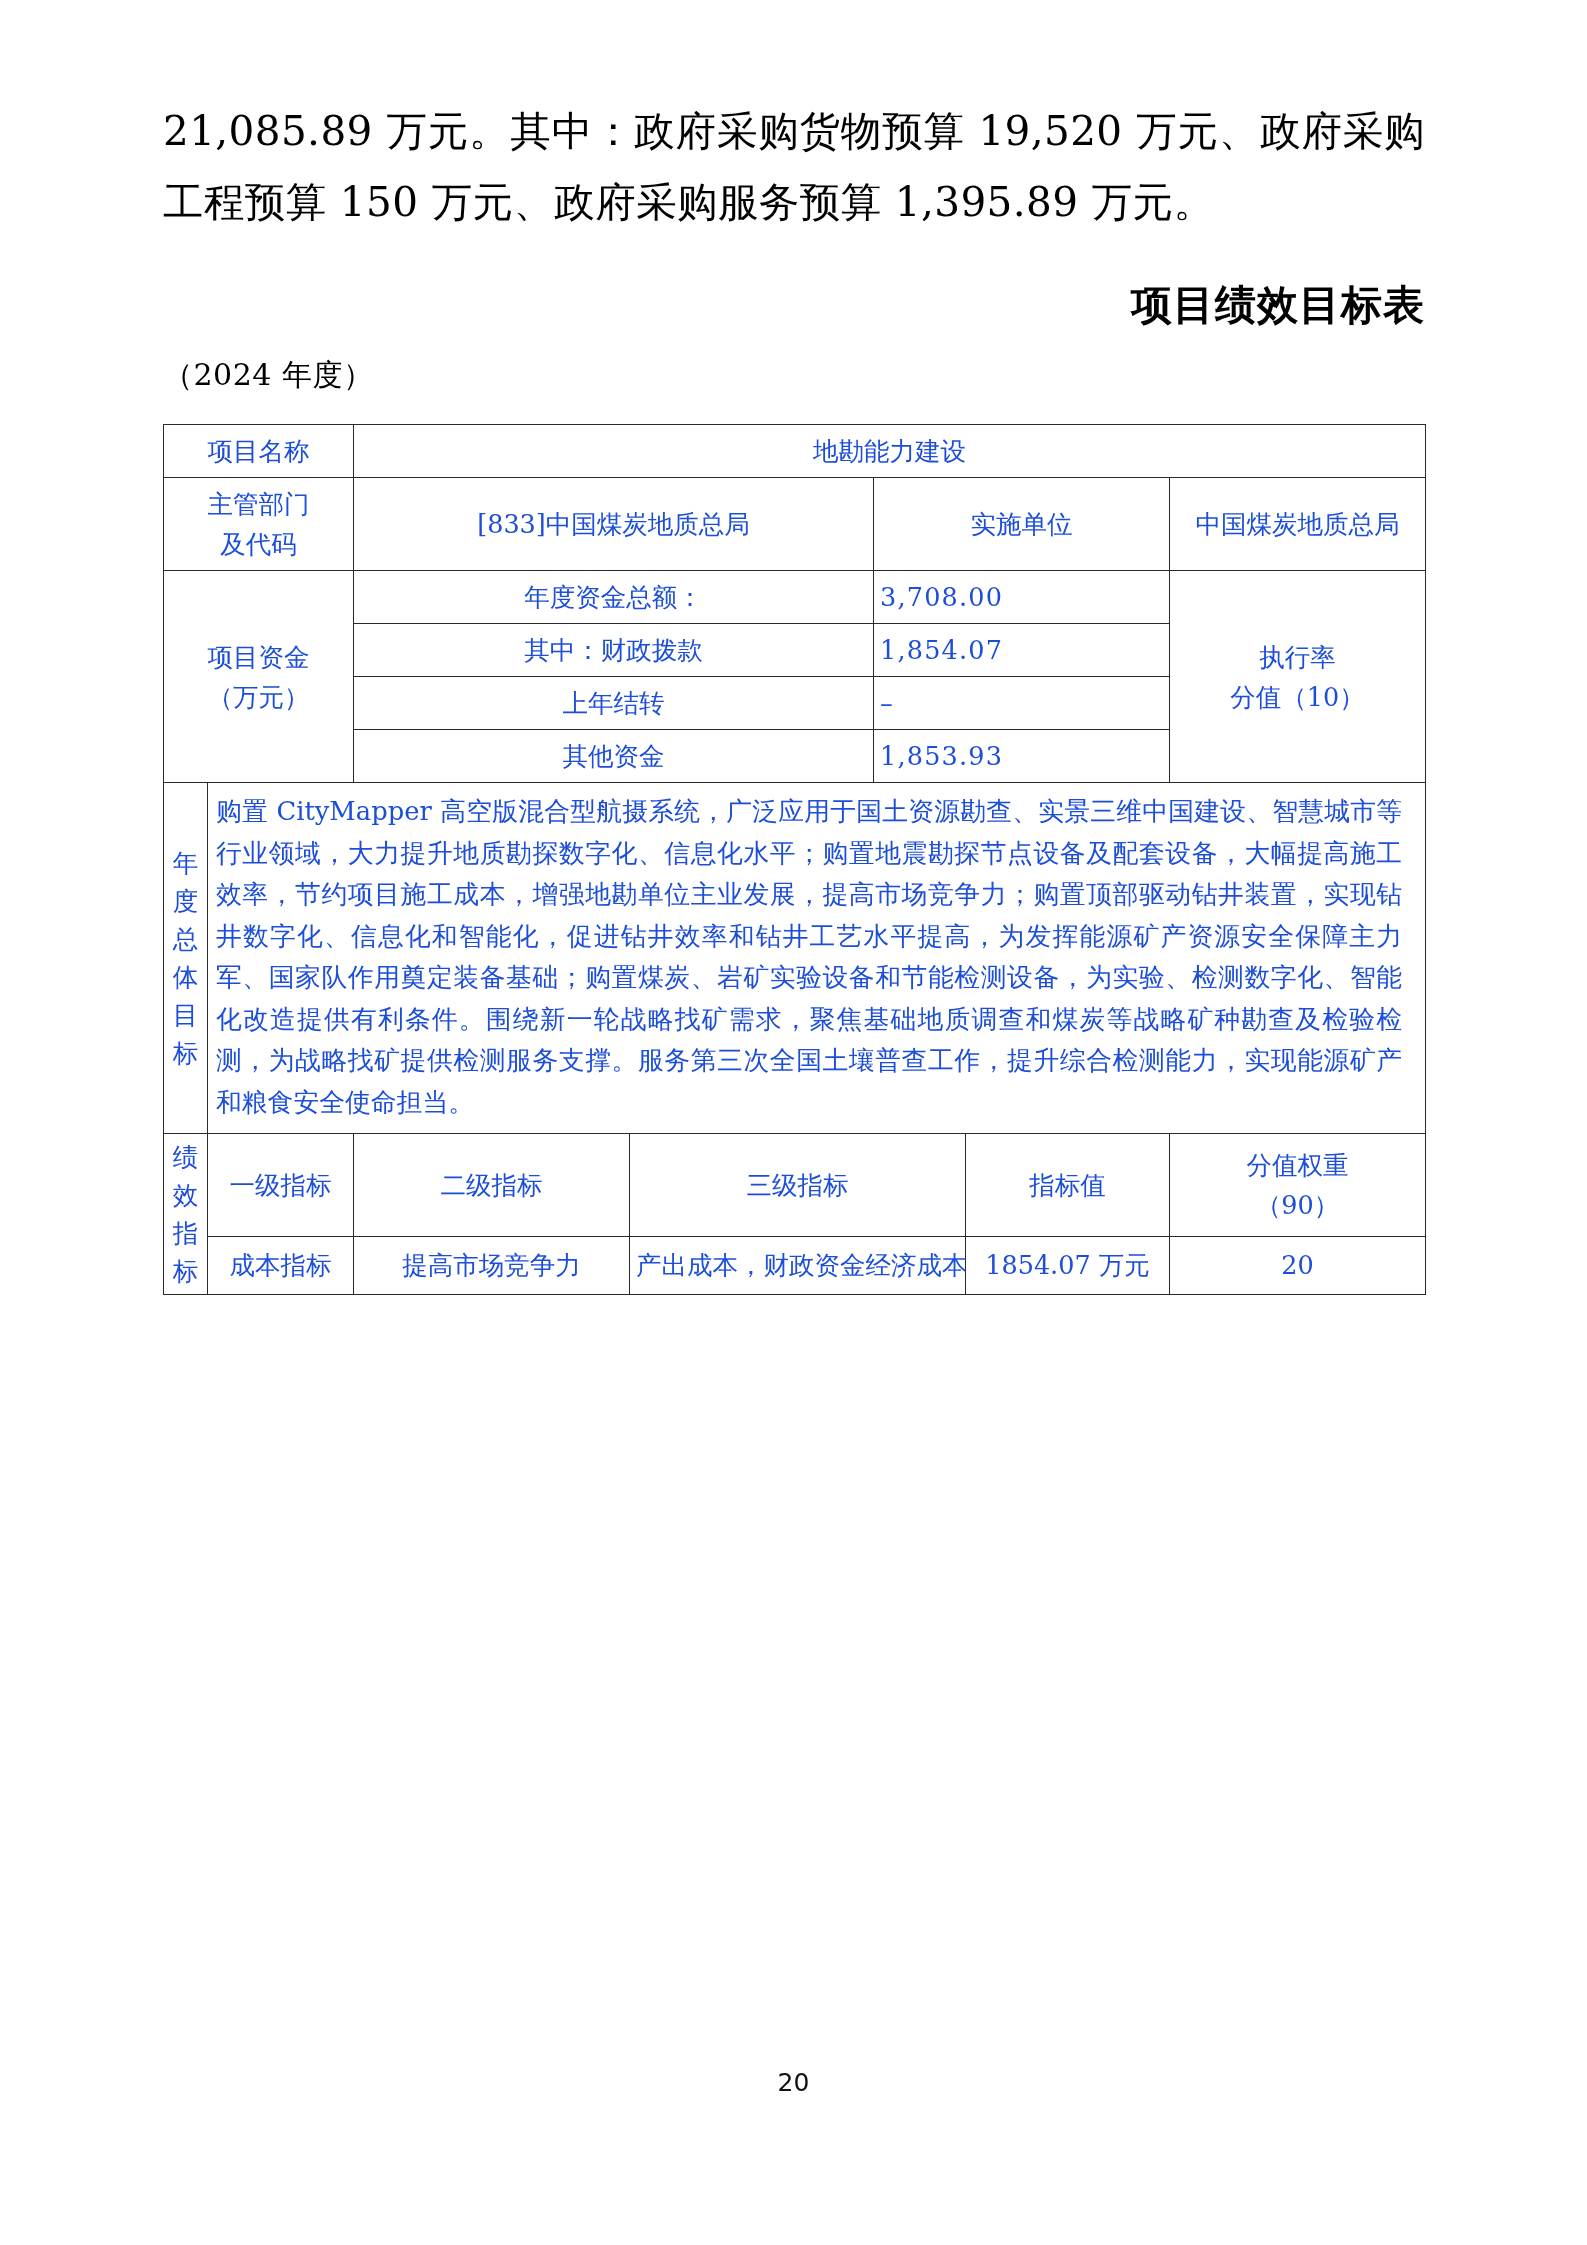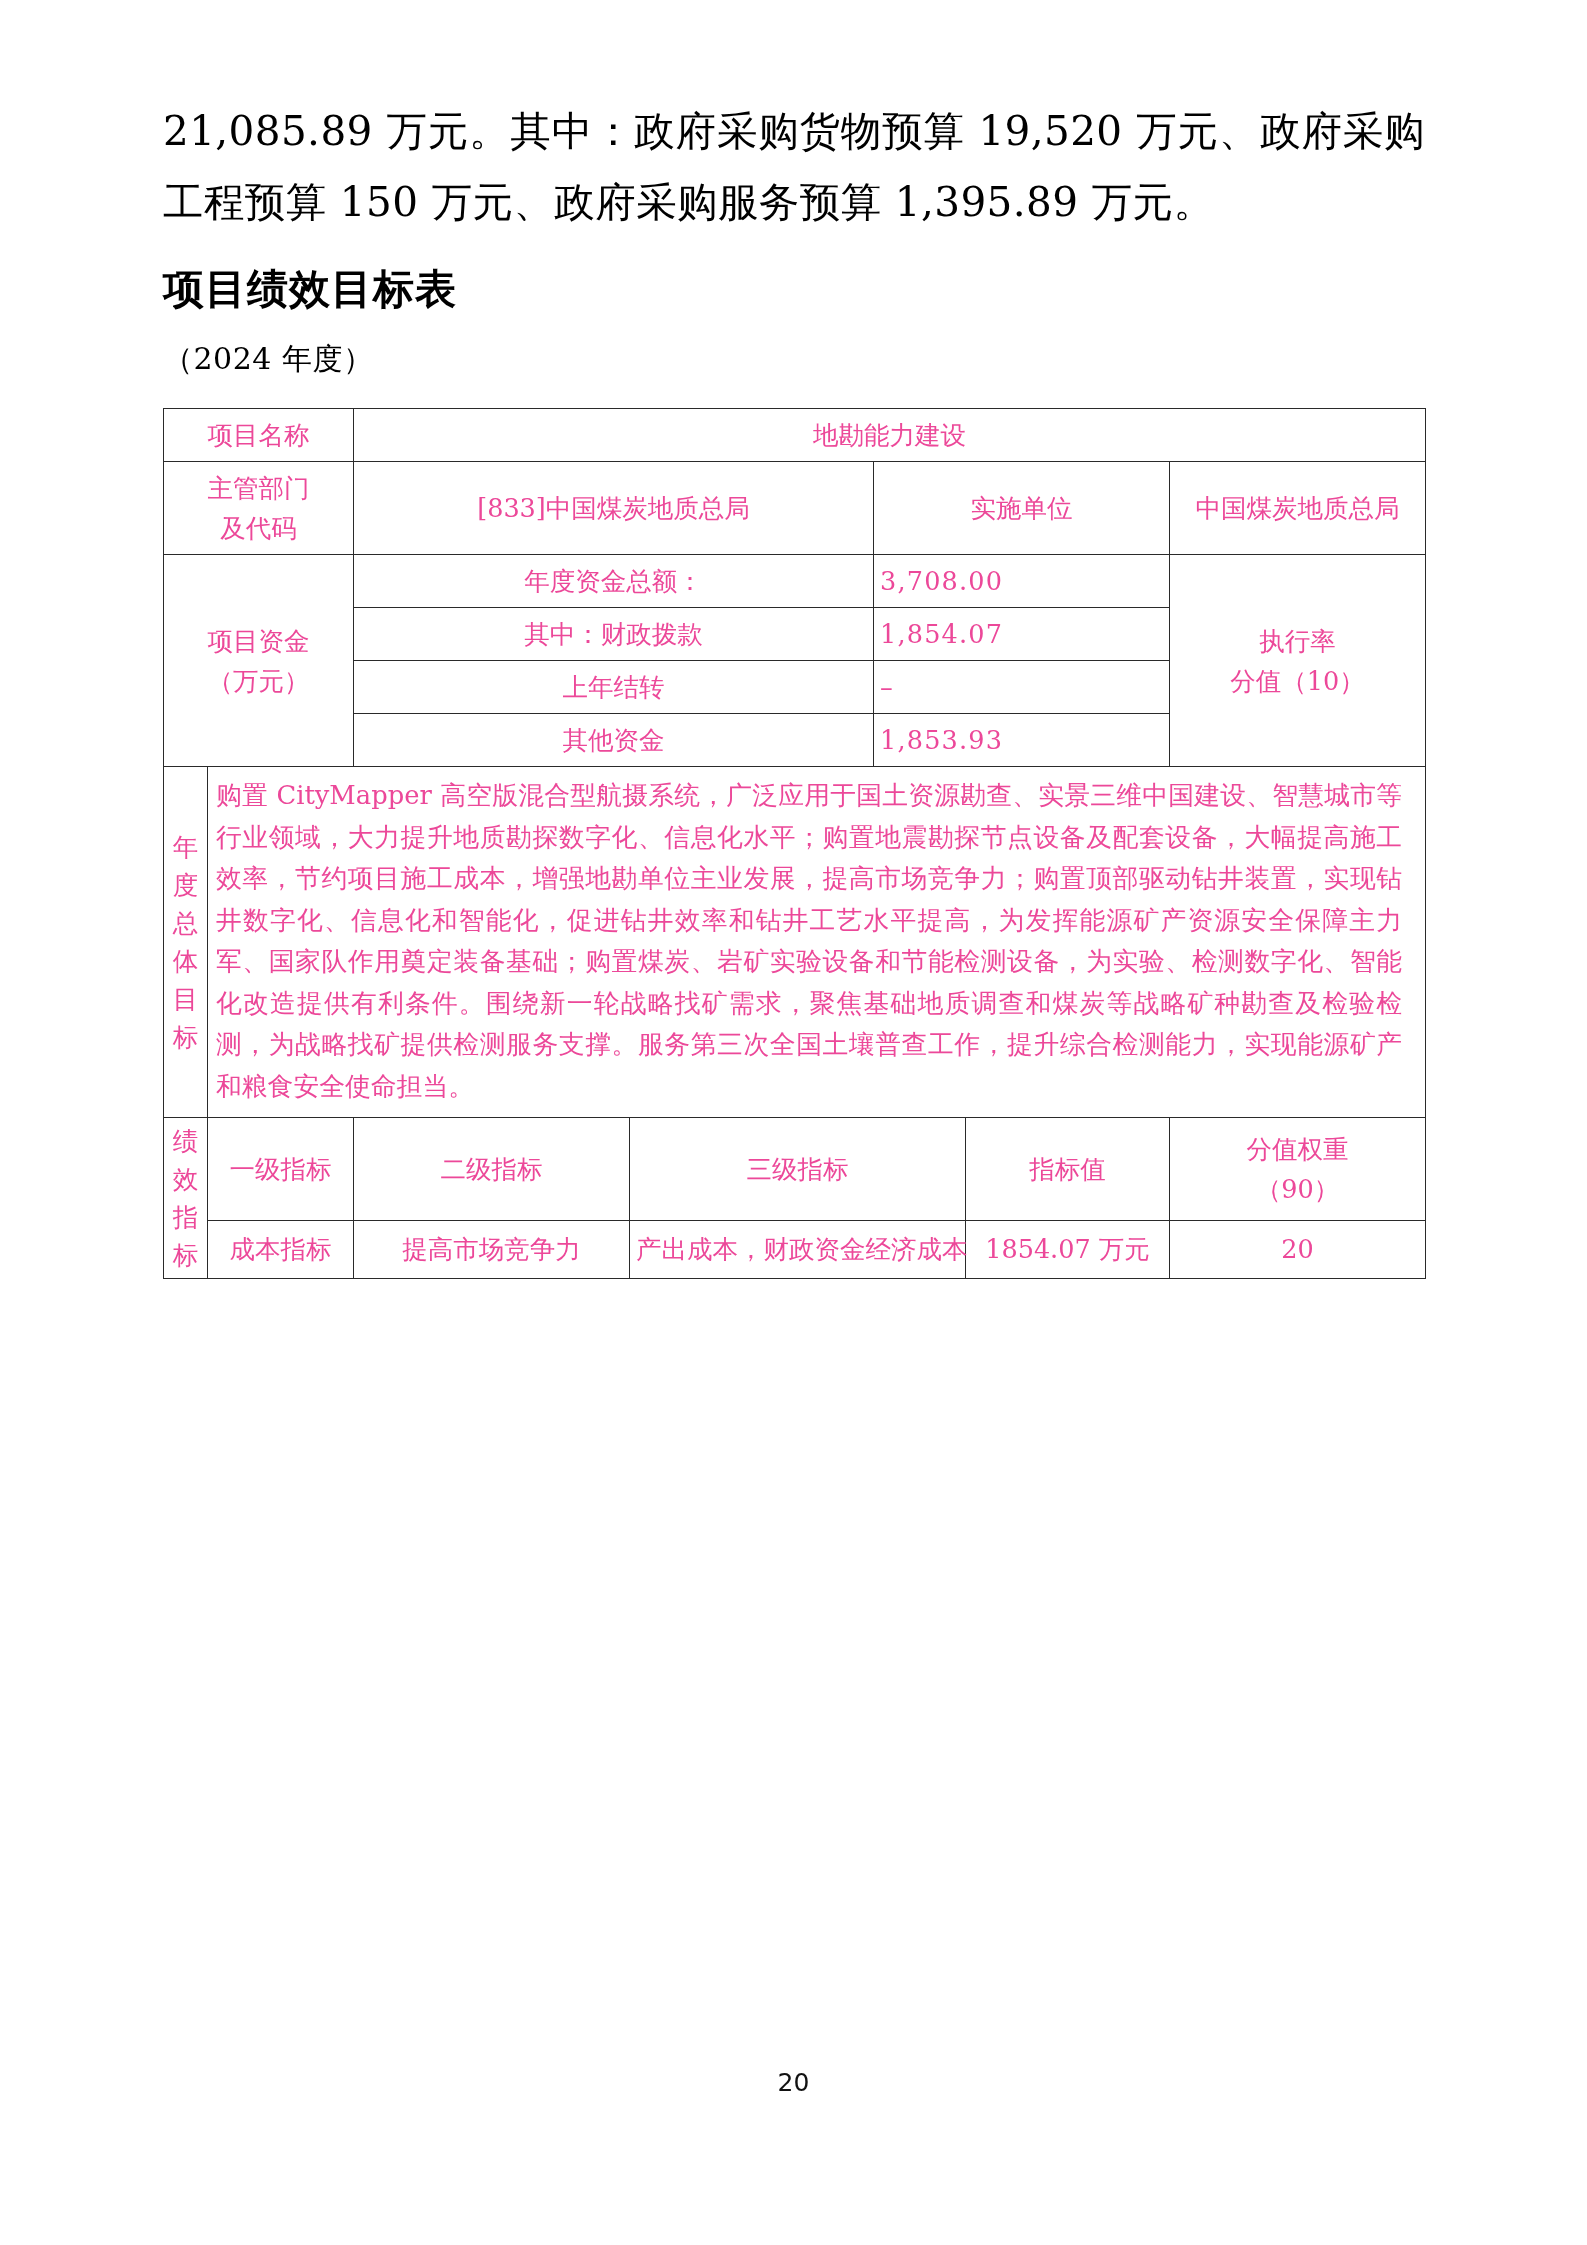"项目绩效目标表" .tbl-title { margin-top: 24px -> 40px; text-align: left -> right }
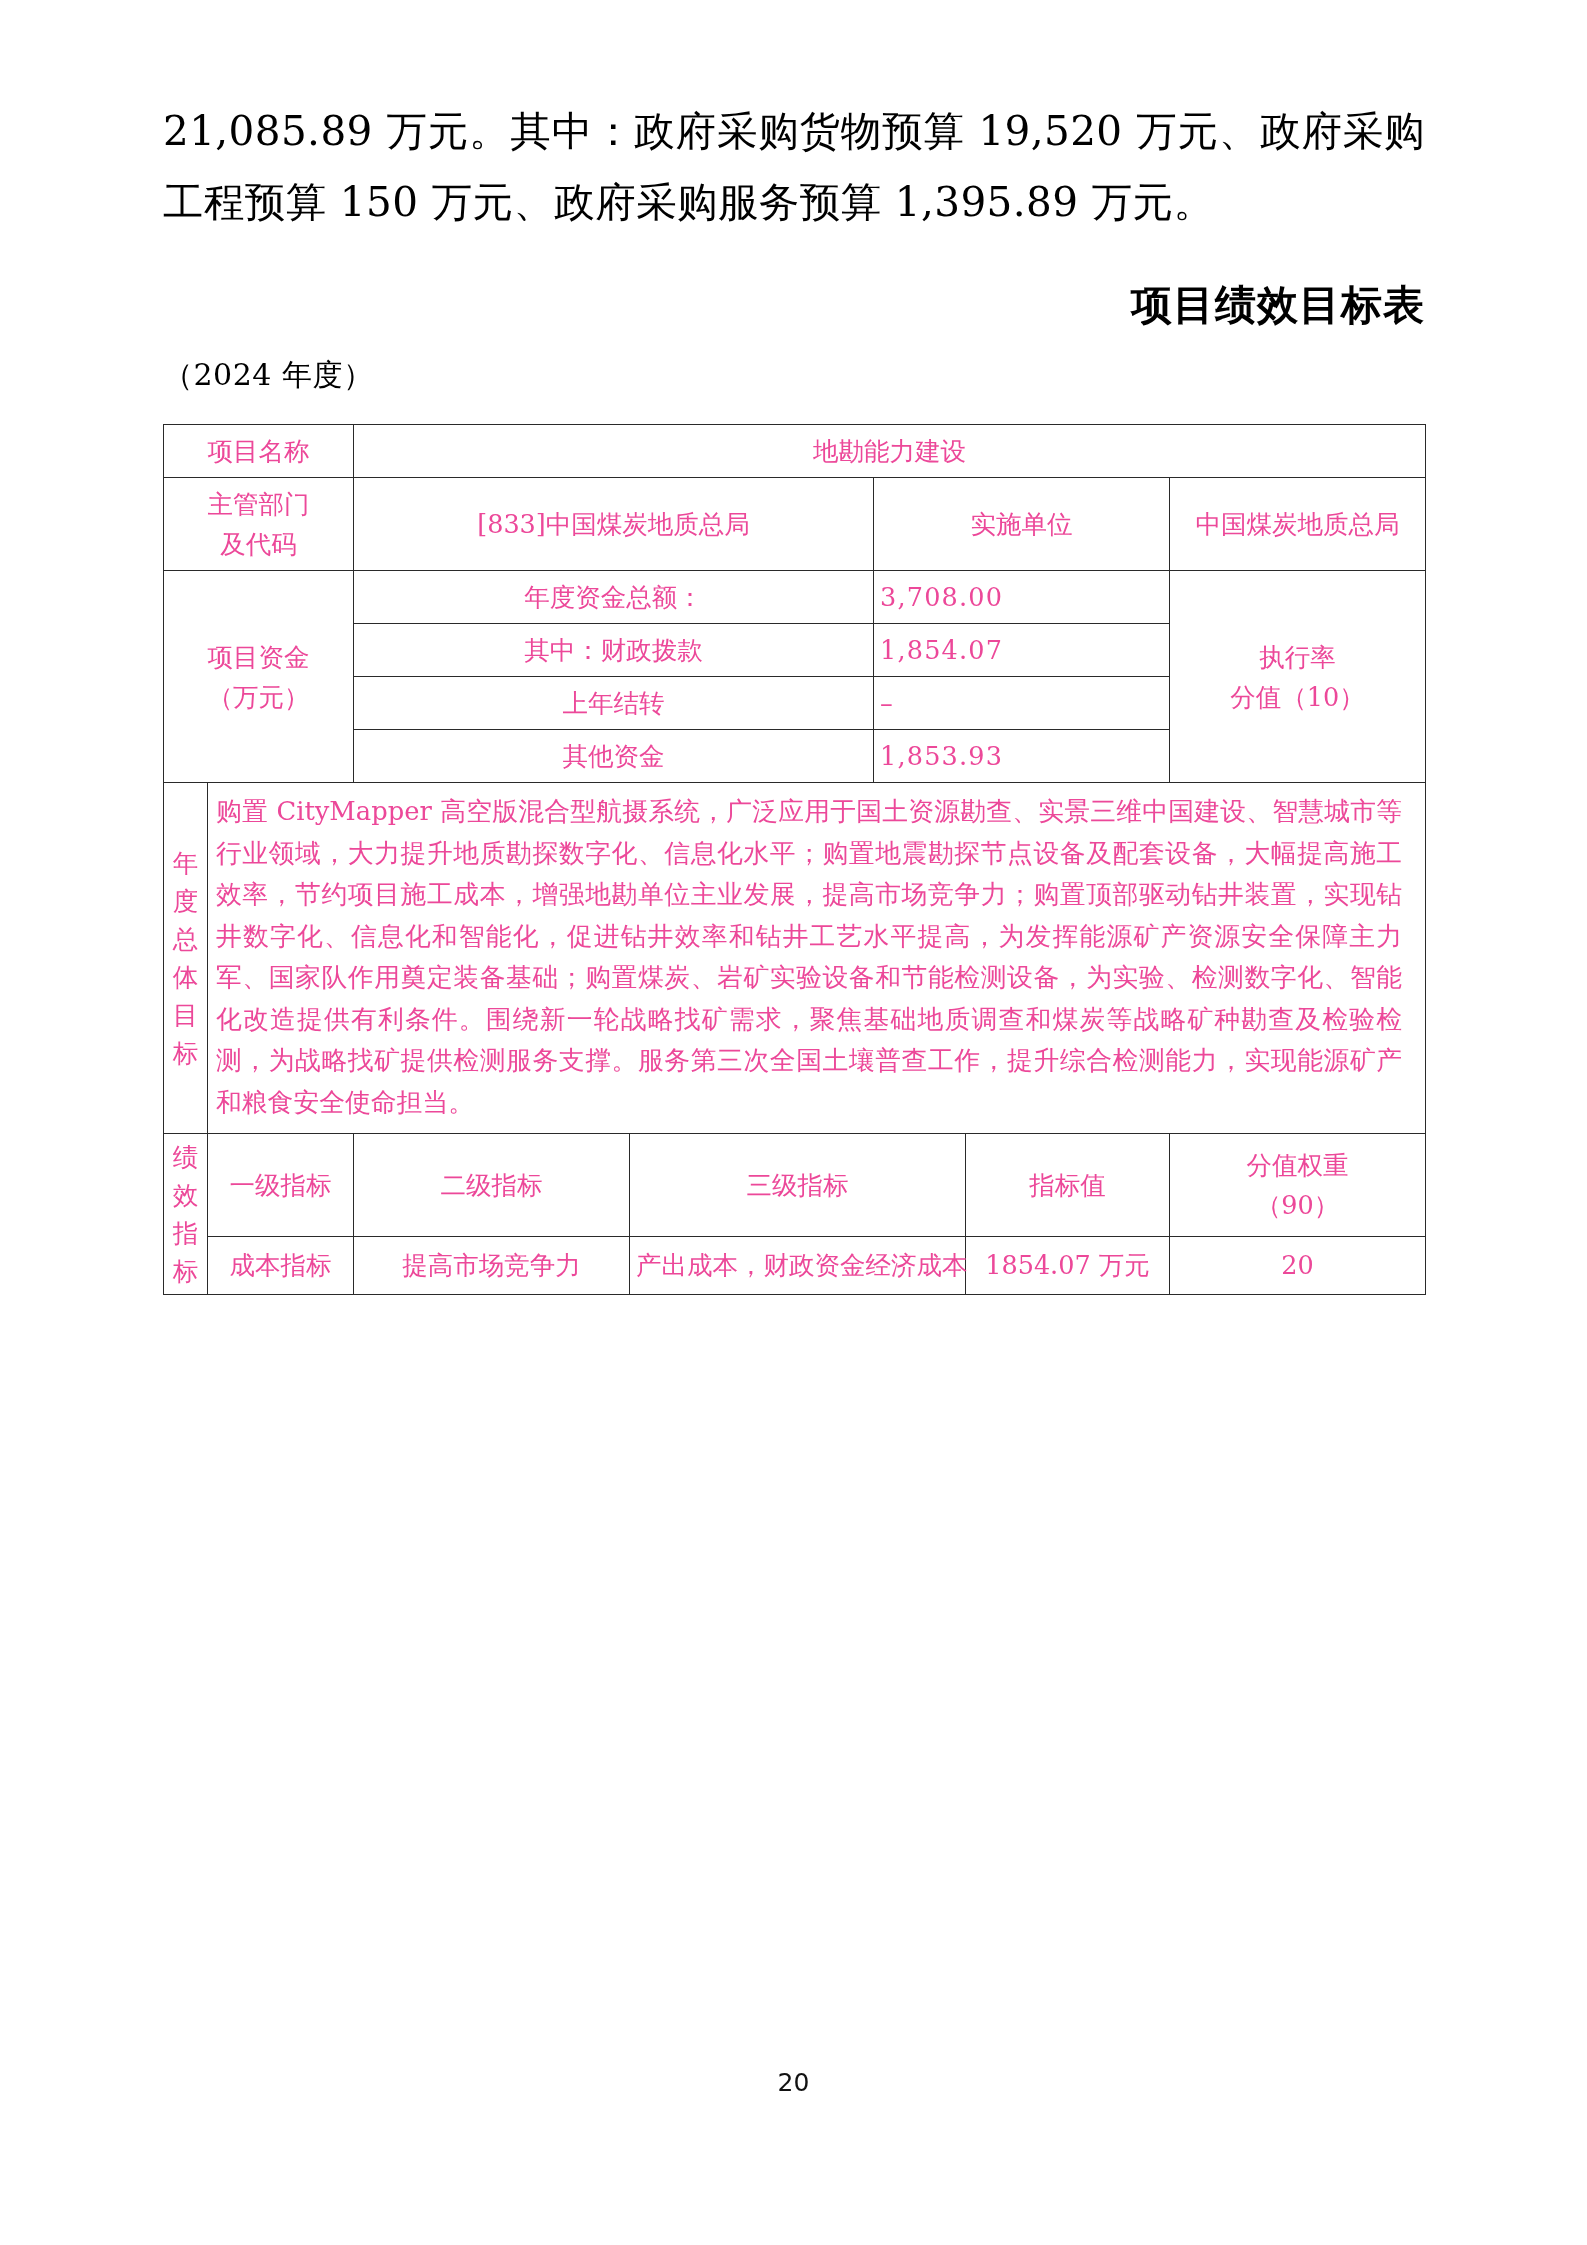"项目名称" .perf-table td { color: #ec4899 -> #1d4ed8 }
